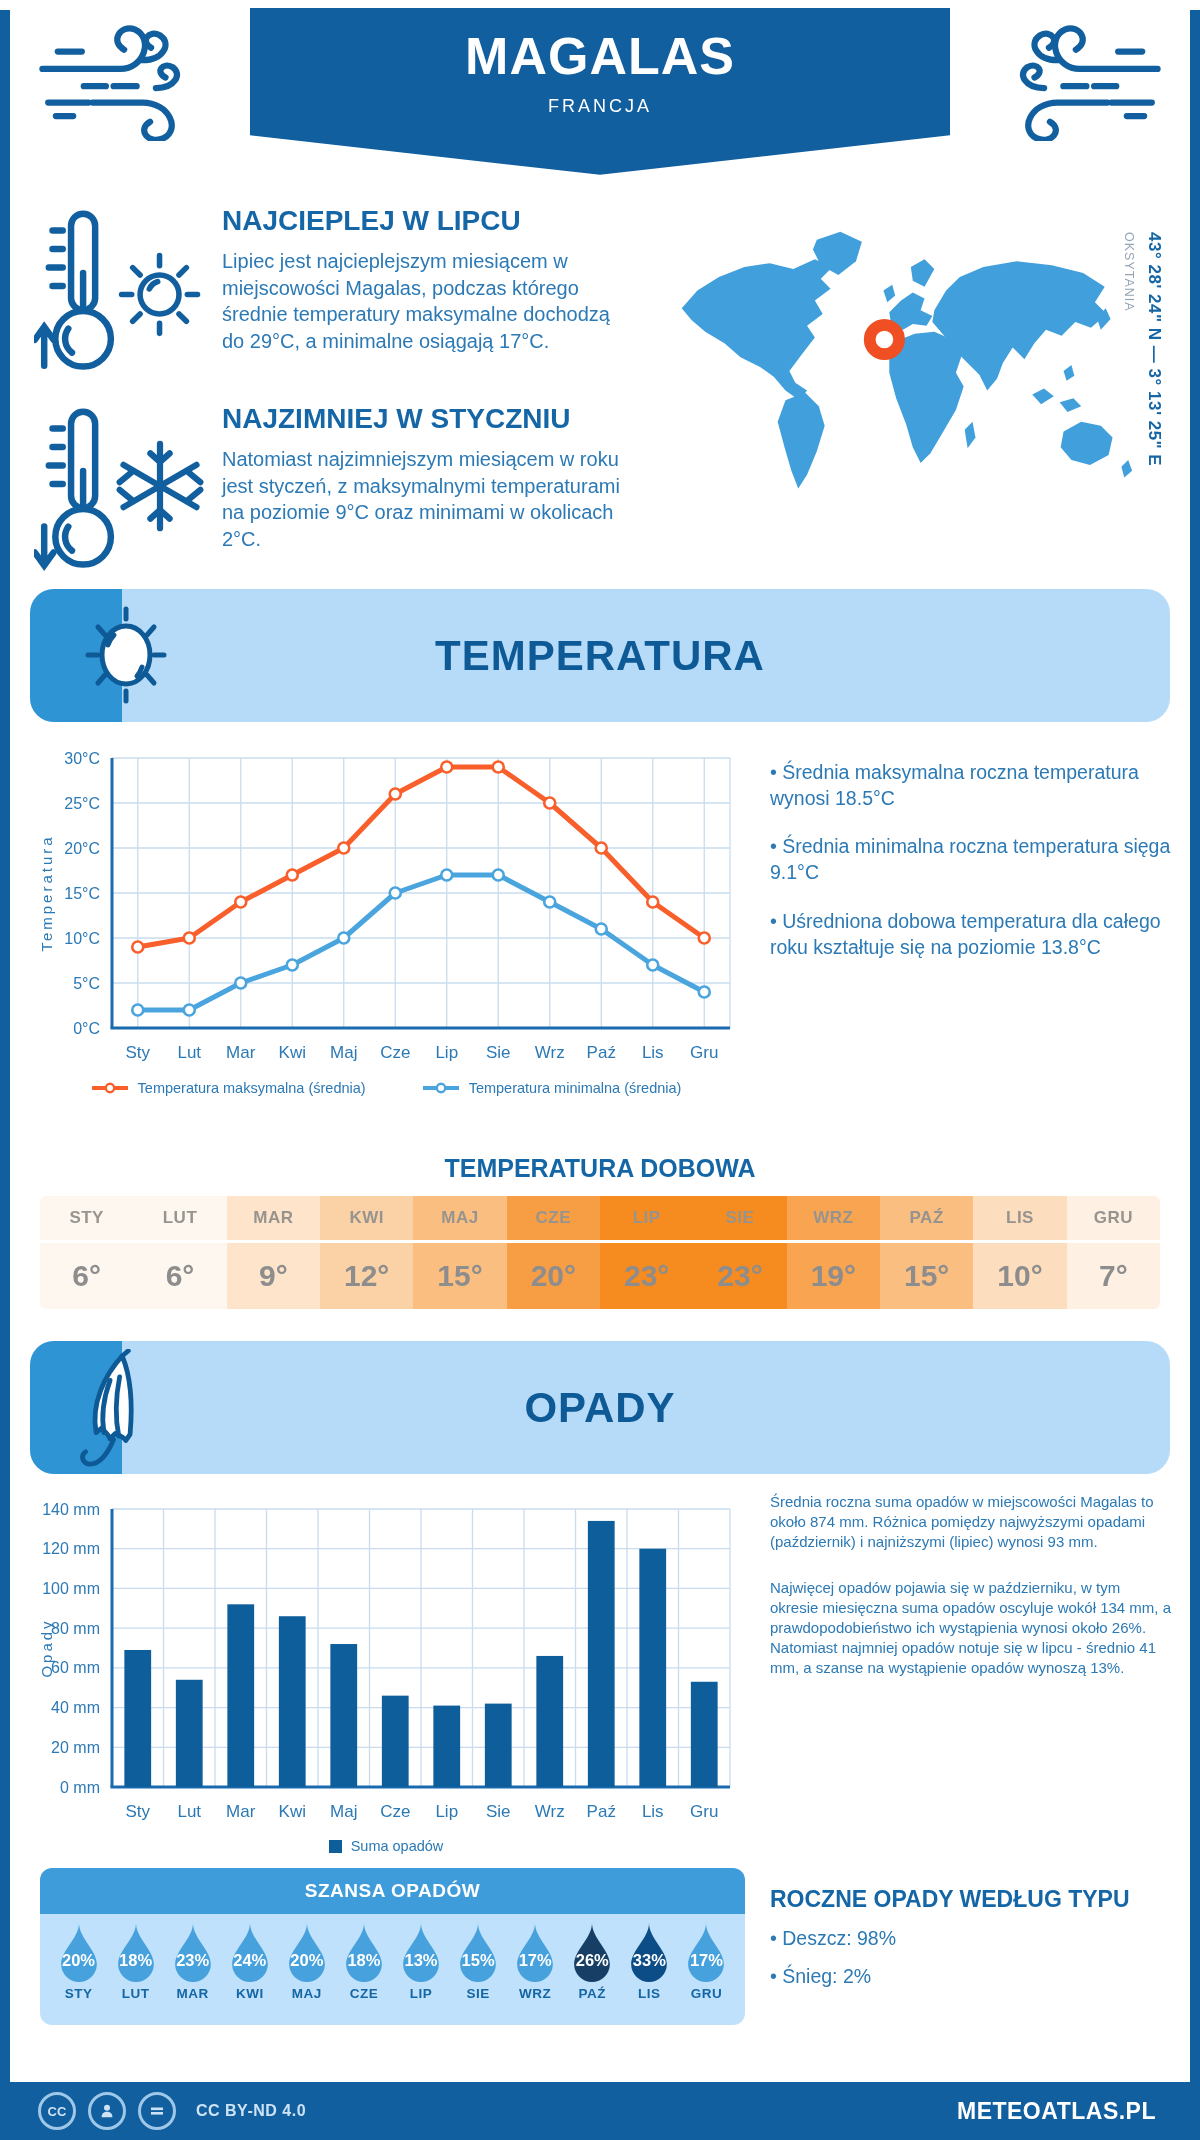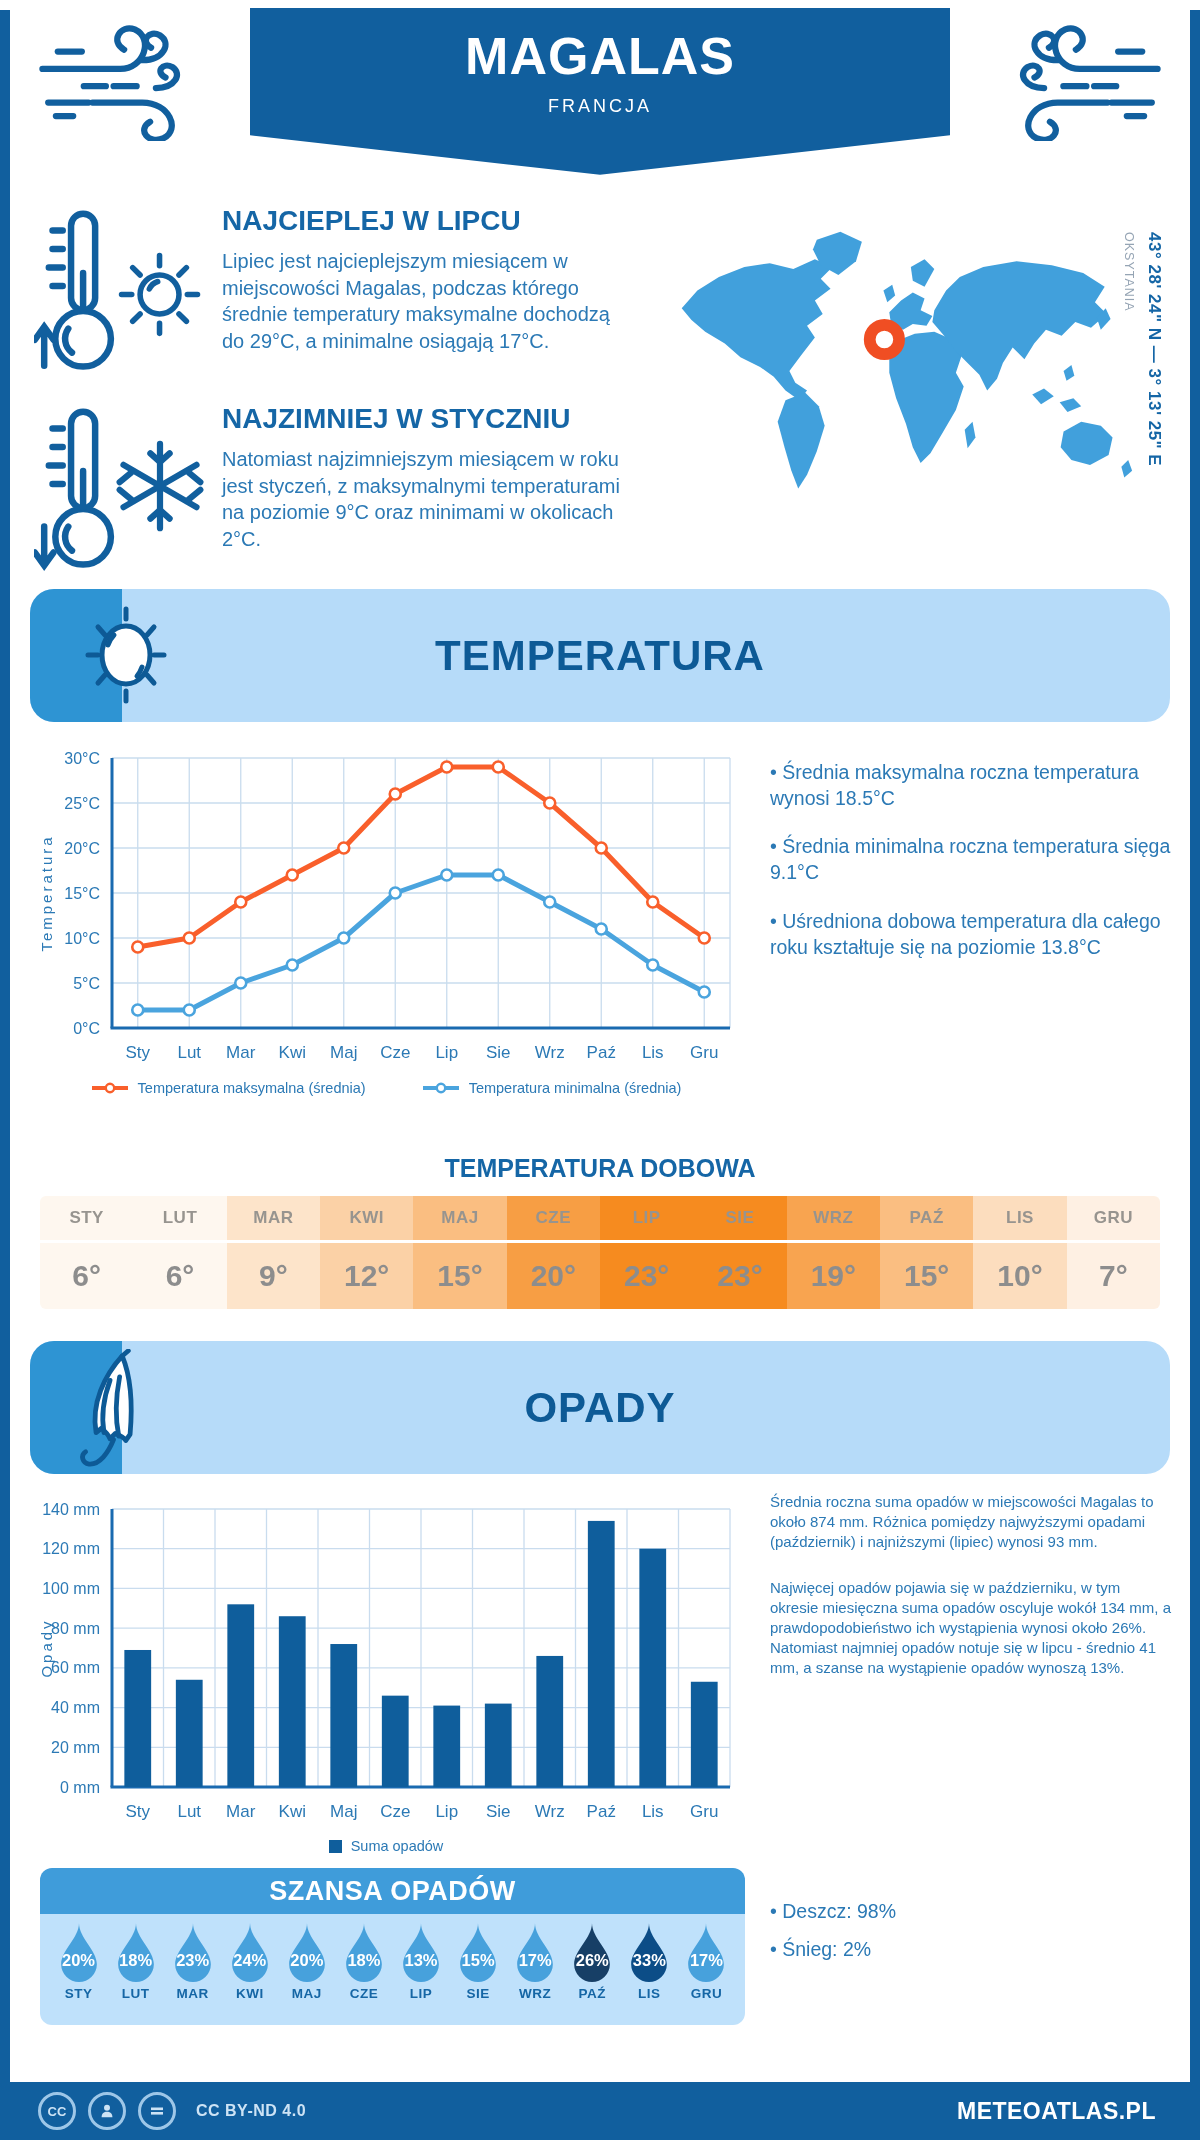"SZANSA OPADÓW" .szansa-h { font-size: 27px -> 19px }
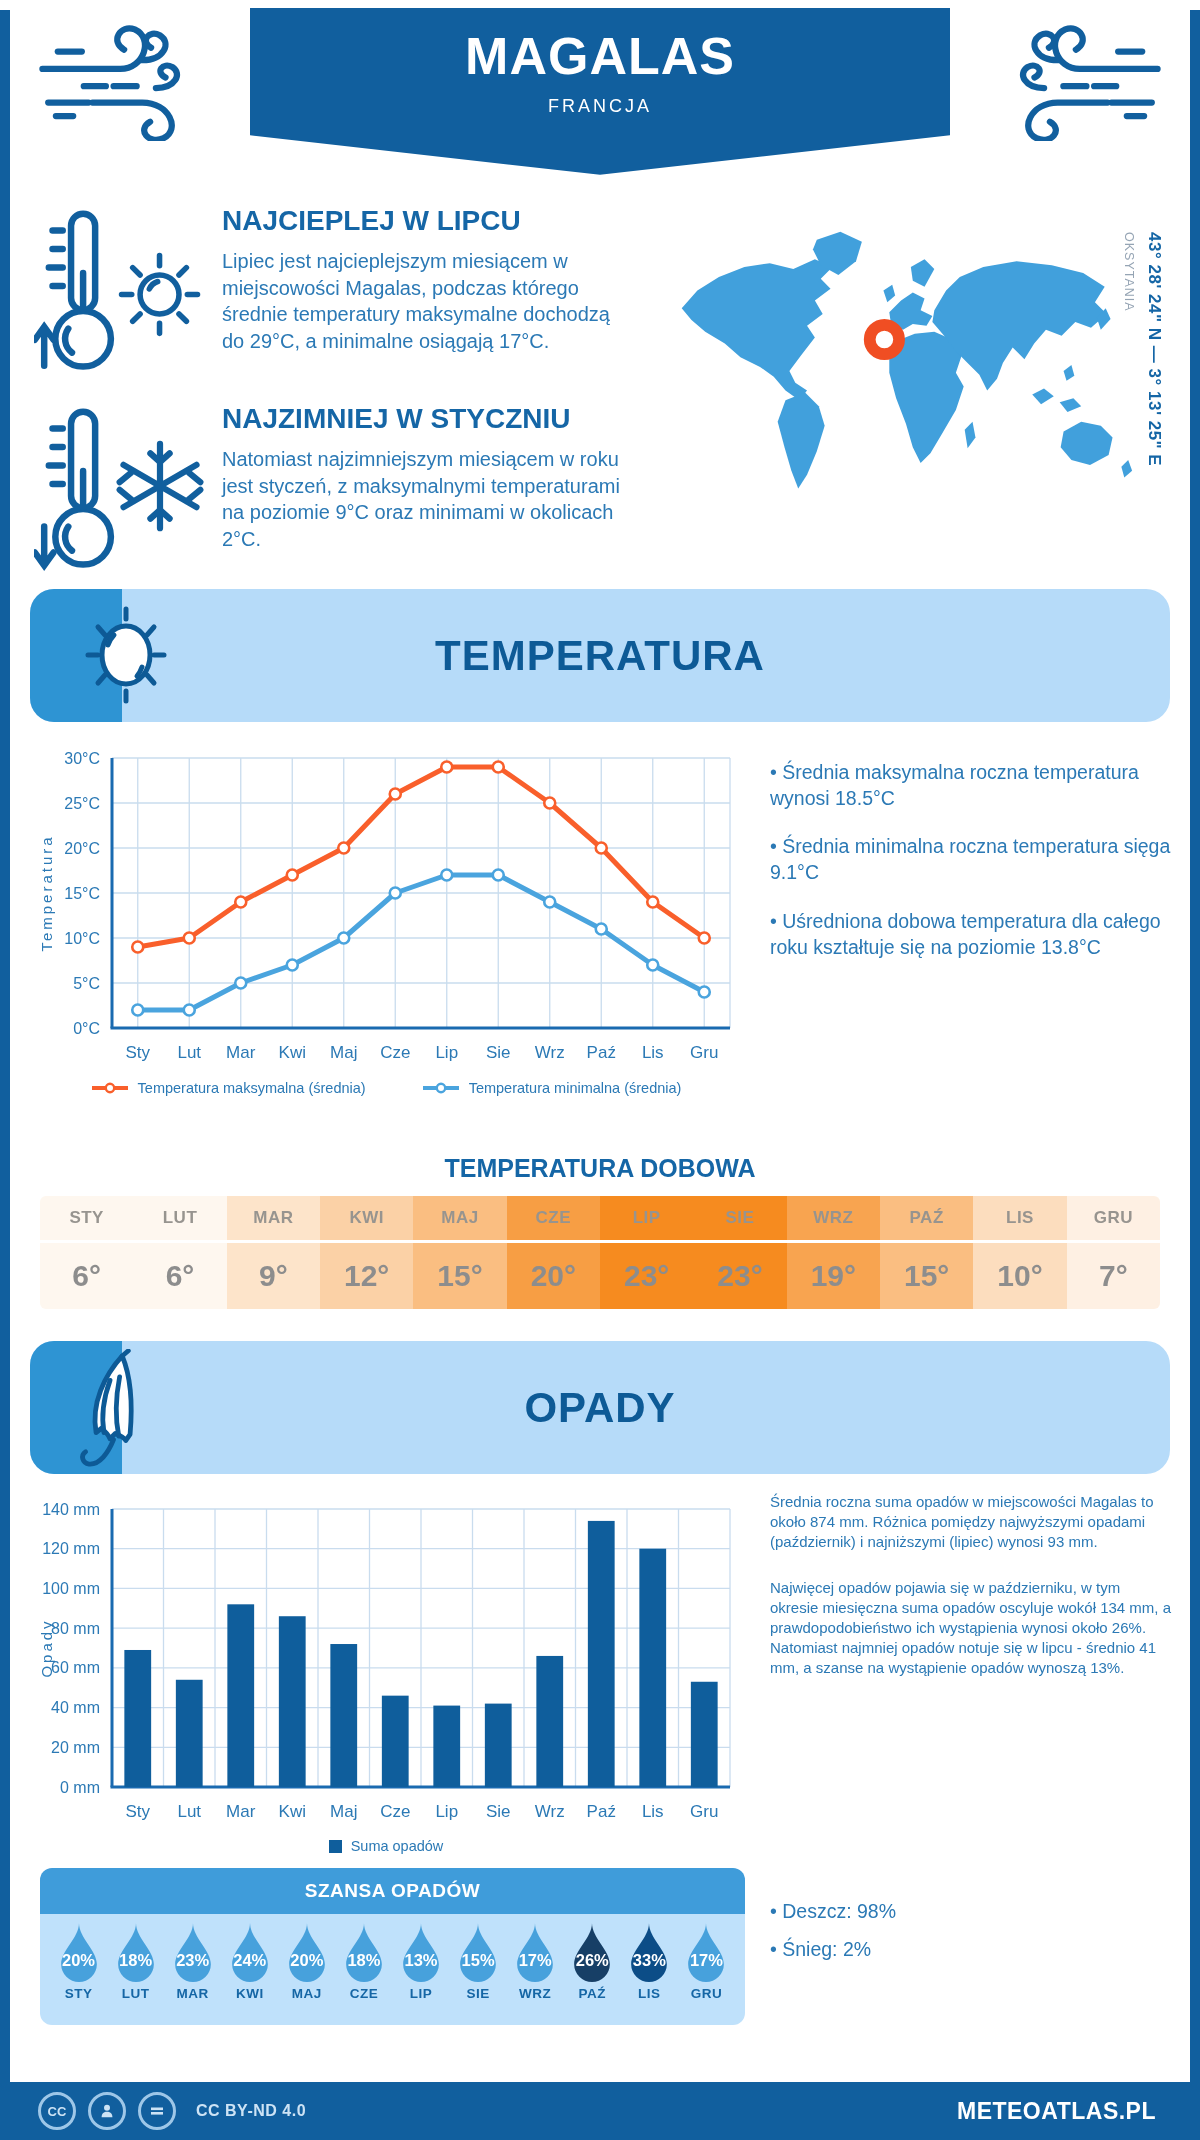"ROCZNE OPADY WEDŁUG TYPU" h3.sec-h { html: none -> <h3>ROCZNE OPADY WEDŁUG TYPU</h3> }
